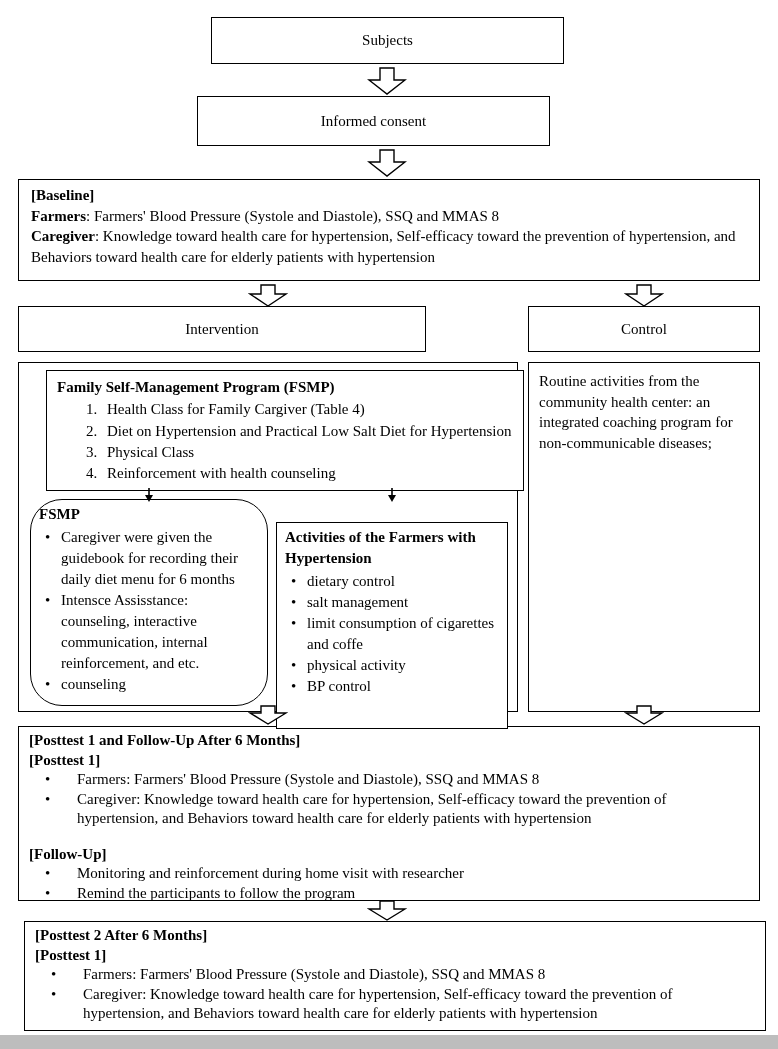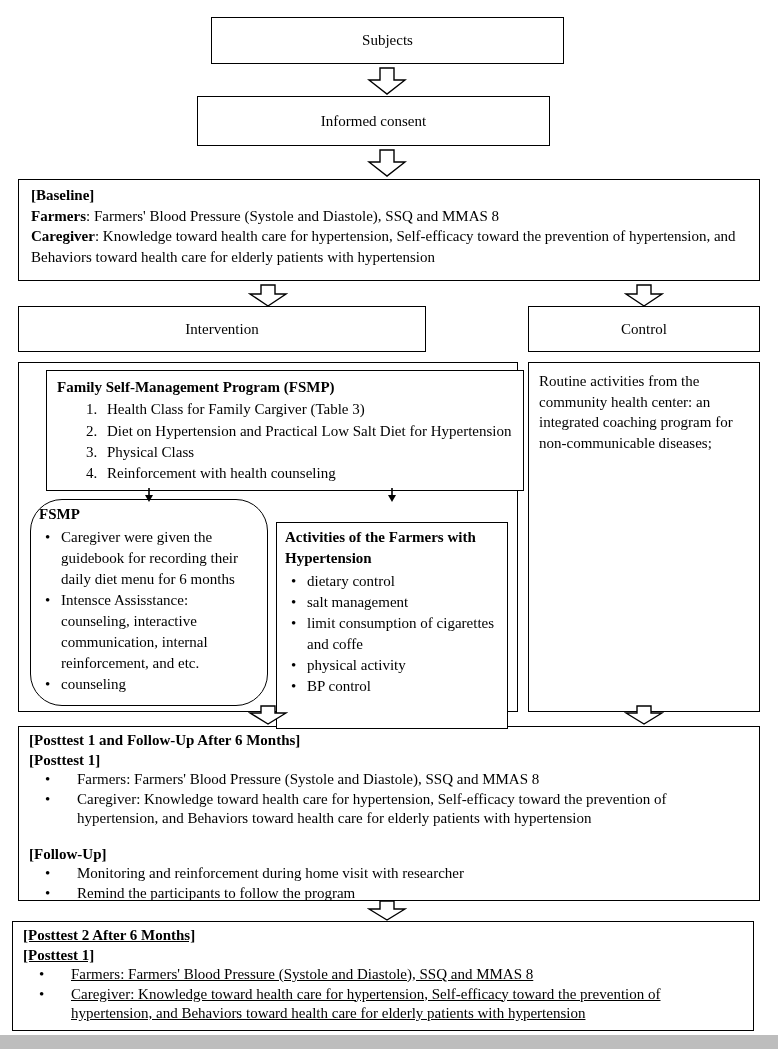"Health Class for Family Cargiver" li { text: 3 -> 4 }
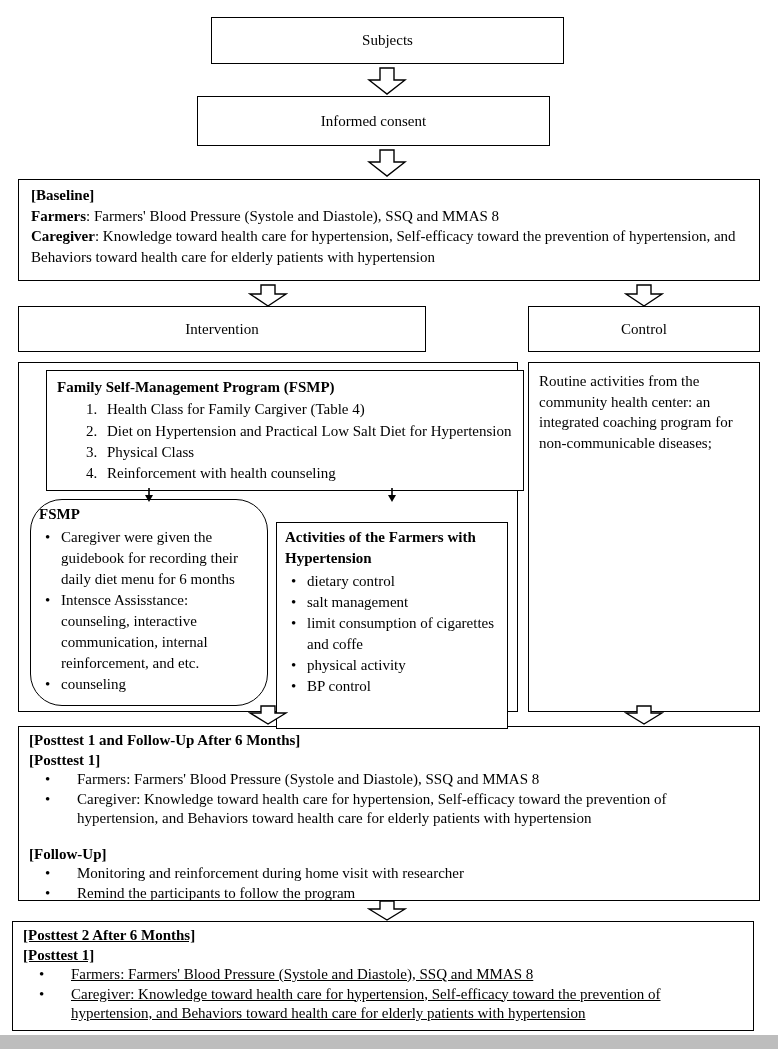"[Posttest 2 After 6 Months]" #posttest2 { left: 12px -> 24px; text-decoration: underline -> none }
